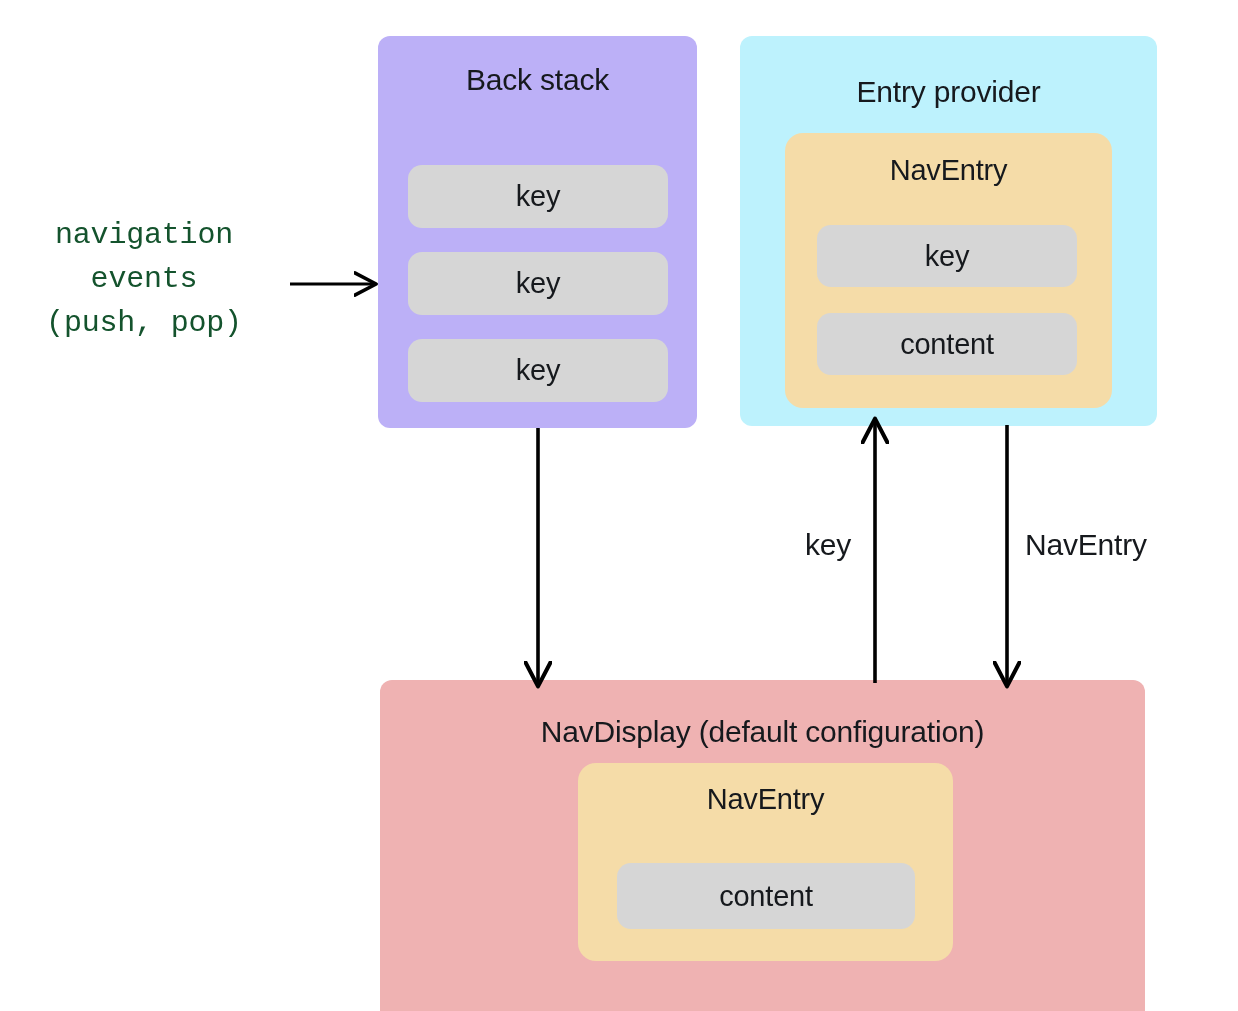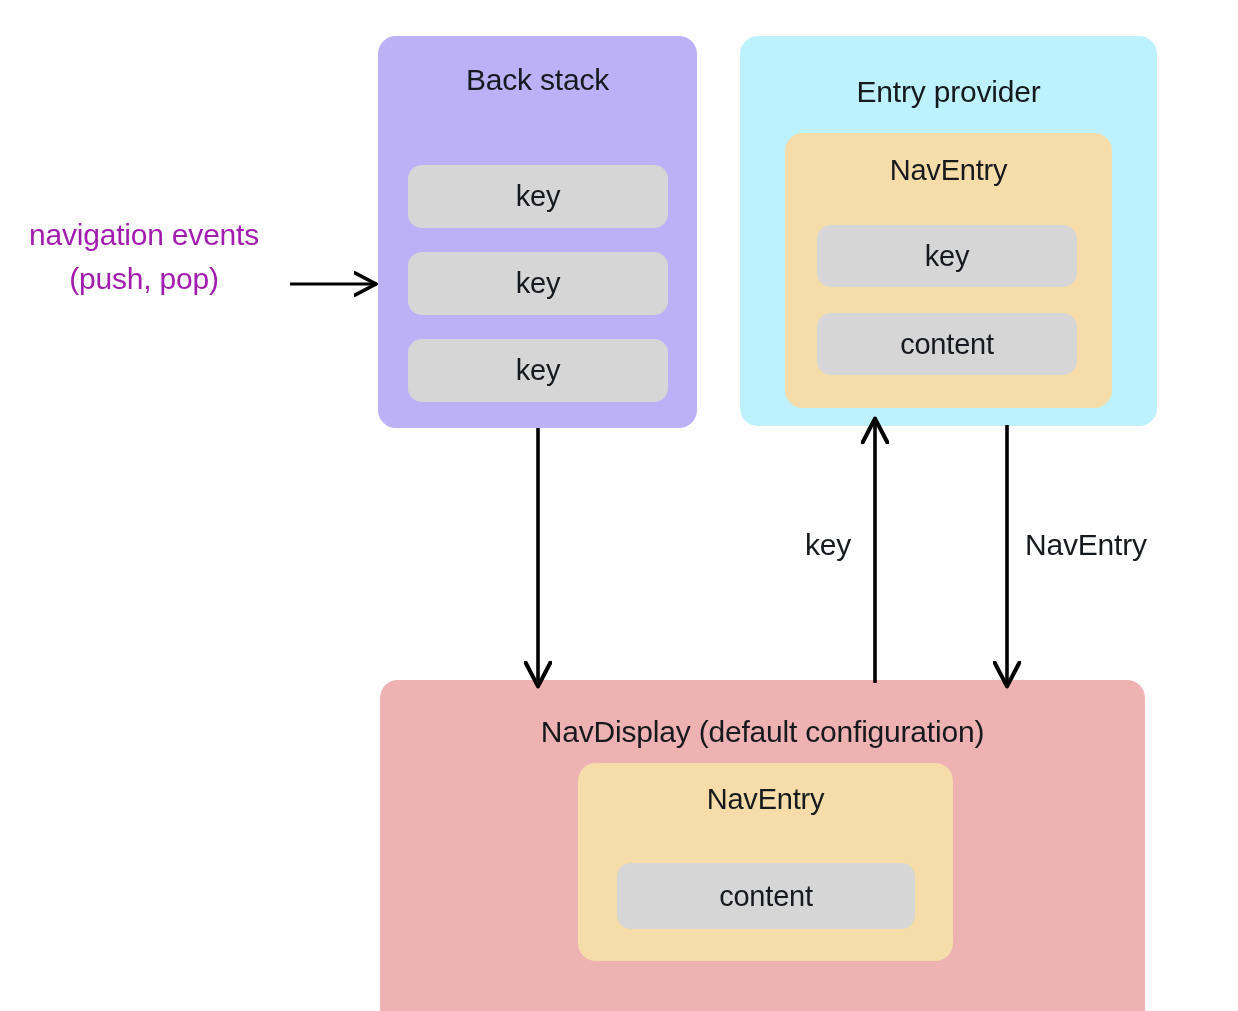"Back stack" .group { border-radius: 18px -> 12px }
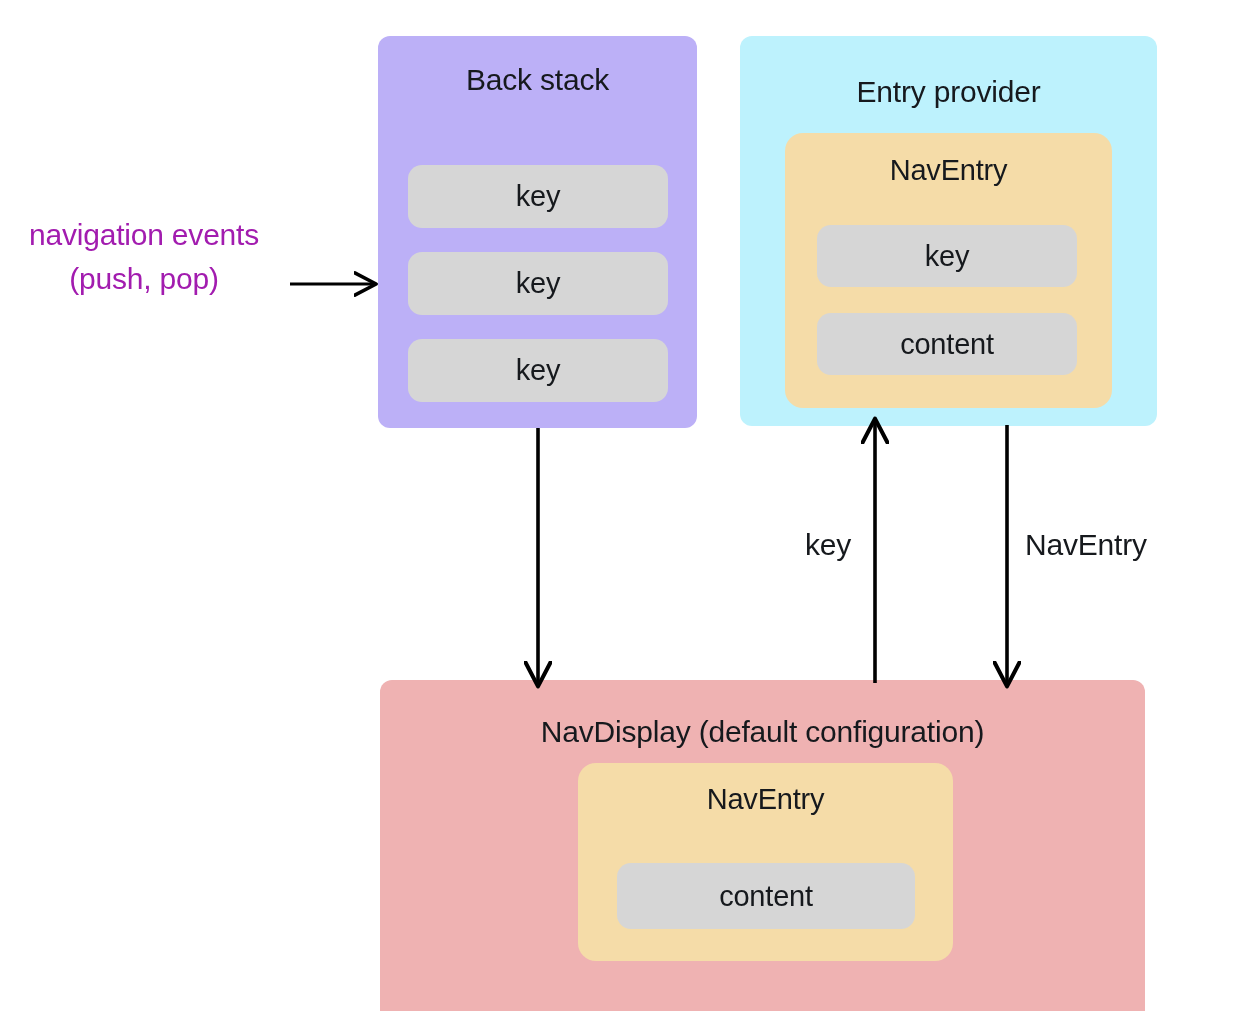"navigation events" #nav-events-label { color: #a21caf -> #14532d; font-family: none -> Liberation Mono, monospace }
